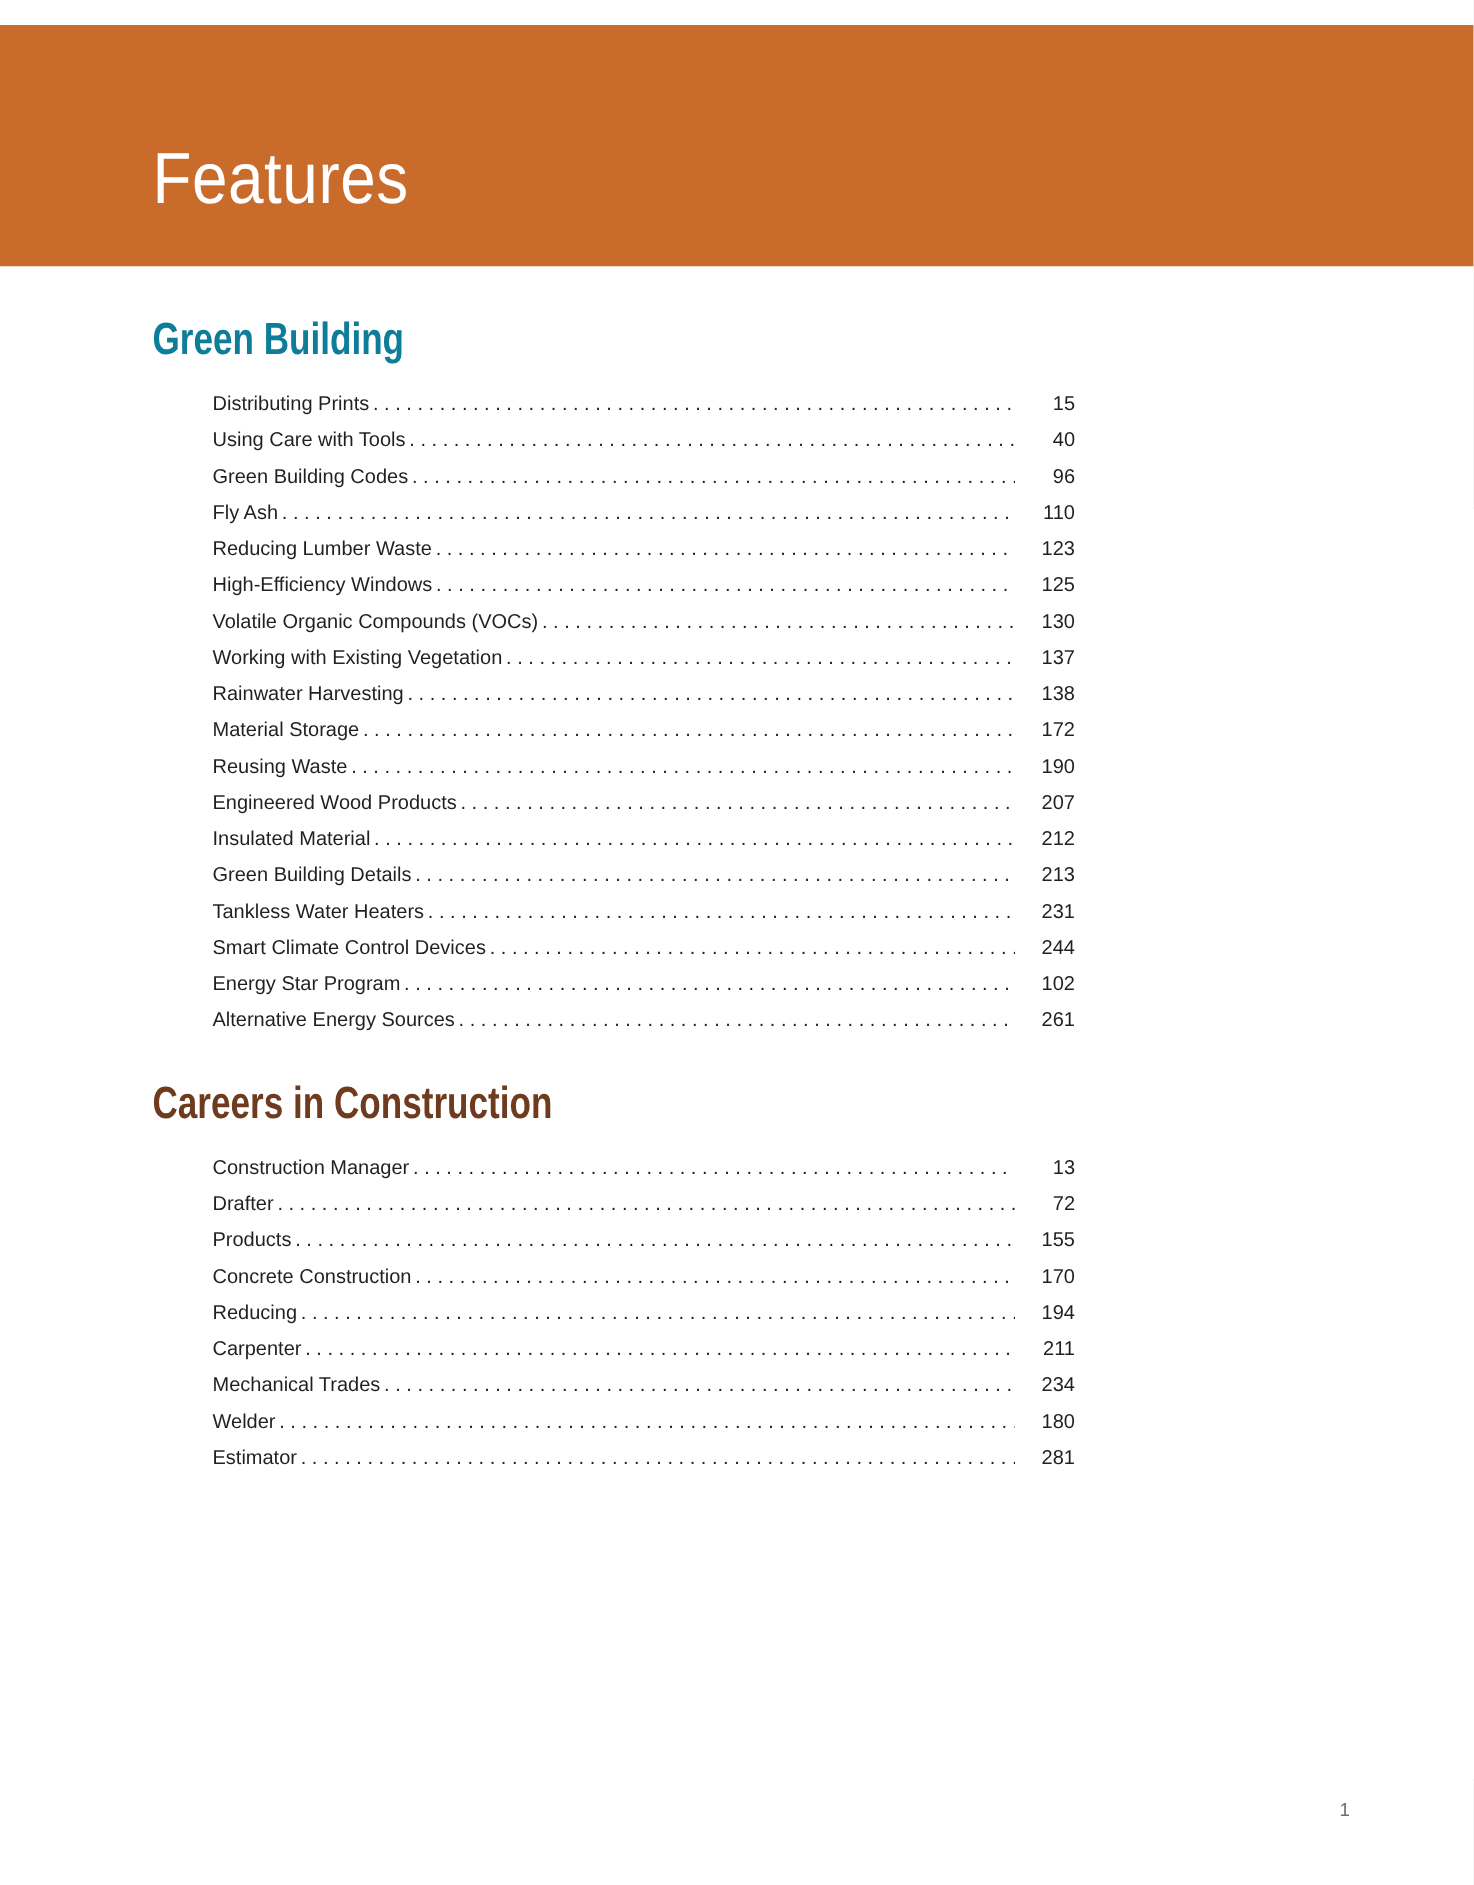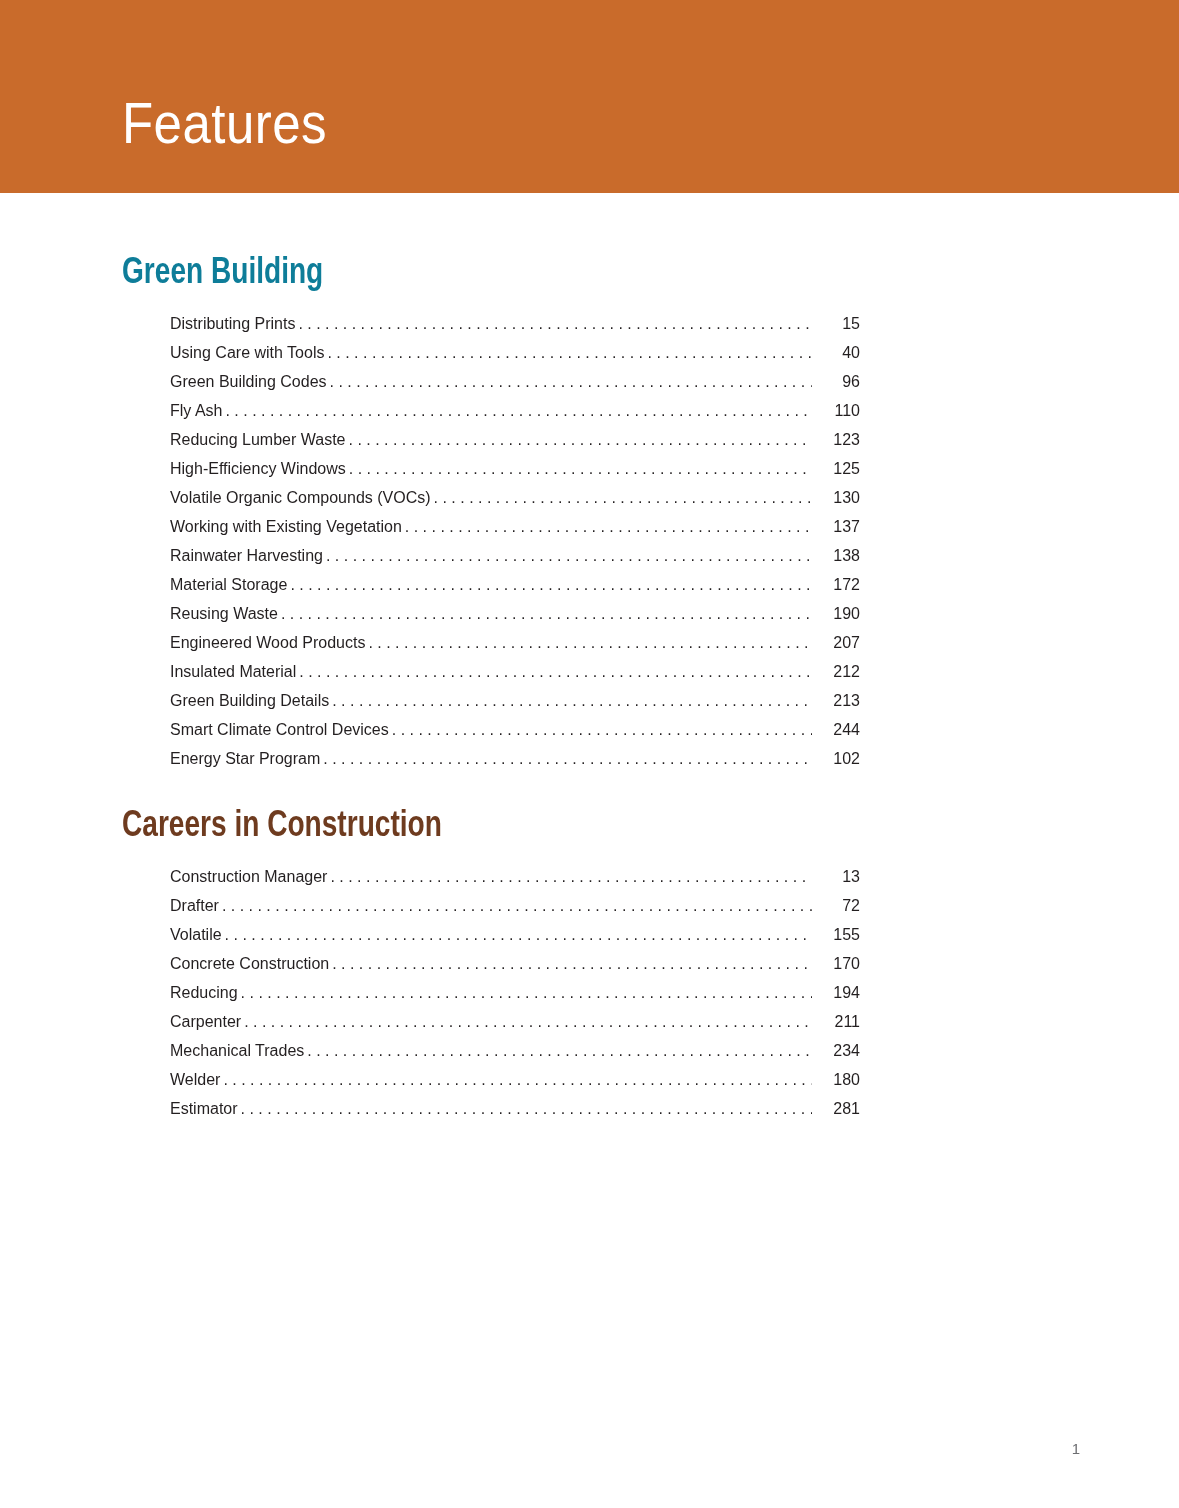"Features" header.banner { margin-top: none -> 20px }
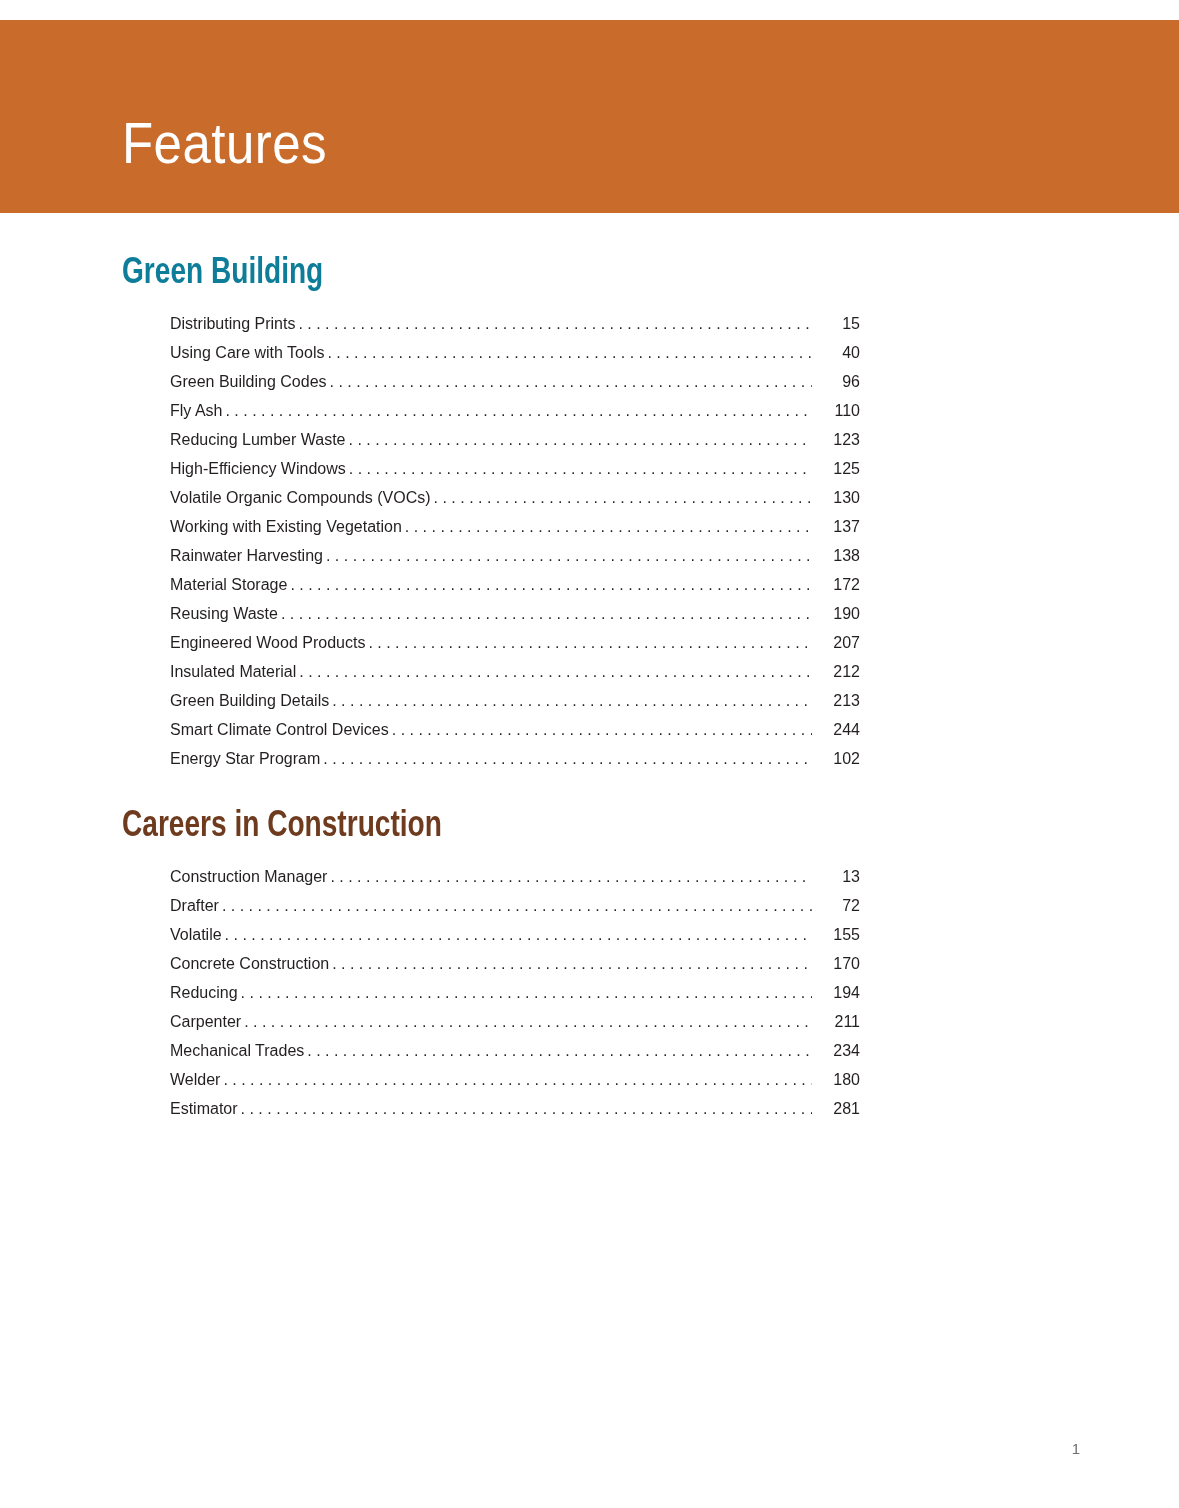"Tankless Water Heaters" div.toc-row { html: none -> <div> <span>Tankless Water Heaters</span> <span></span> <span>231</span> </div> }
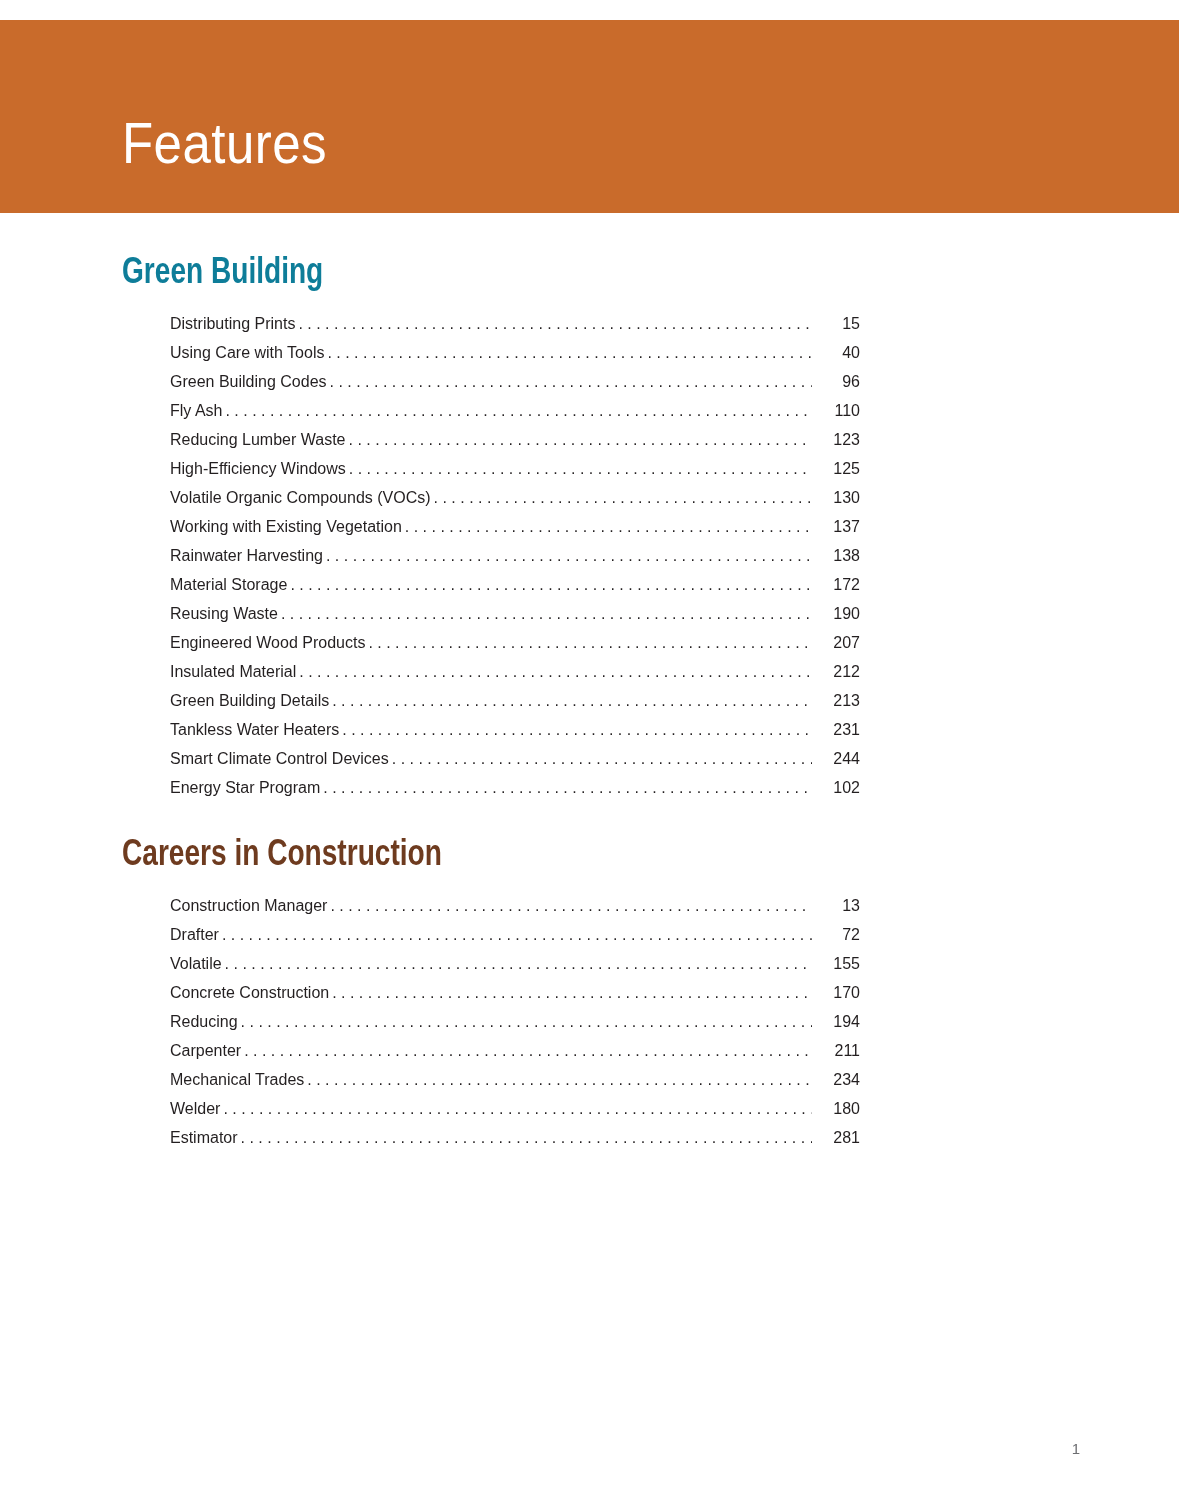"Alternative Energy Sources" div.toc-row { html: none -> <div> <span>Alternative Energy Sources</span> <span></span> <span>261</span> </div> }
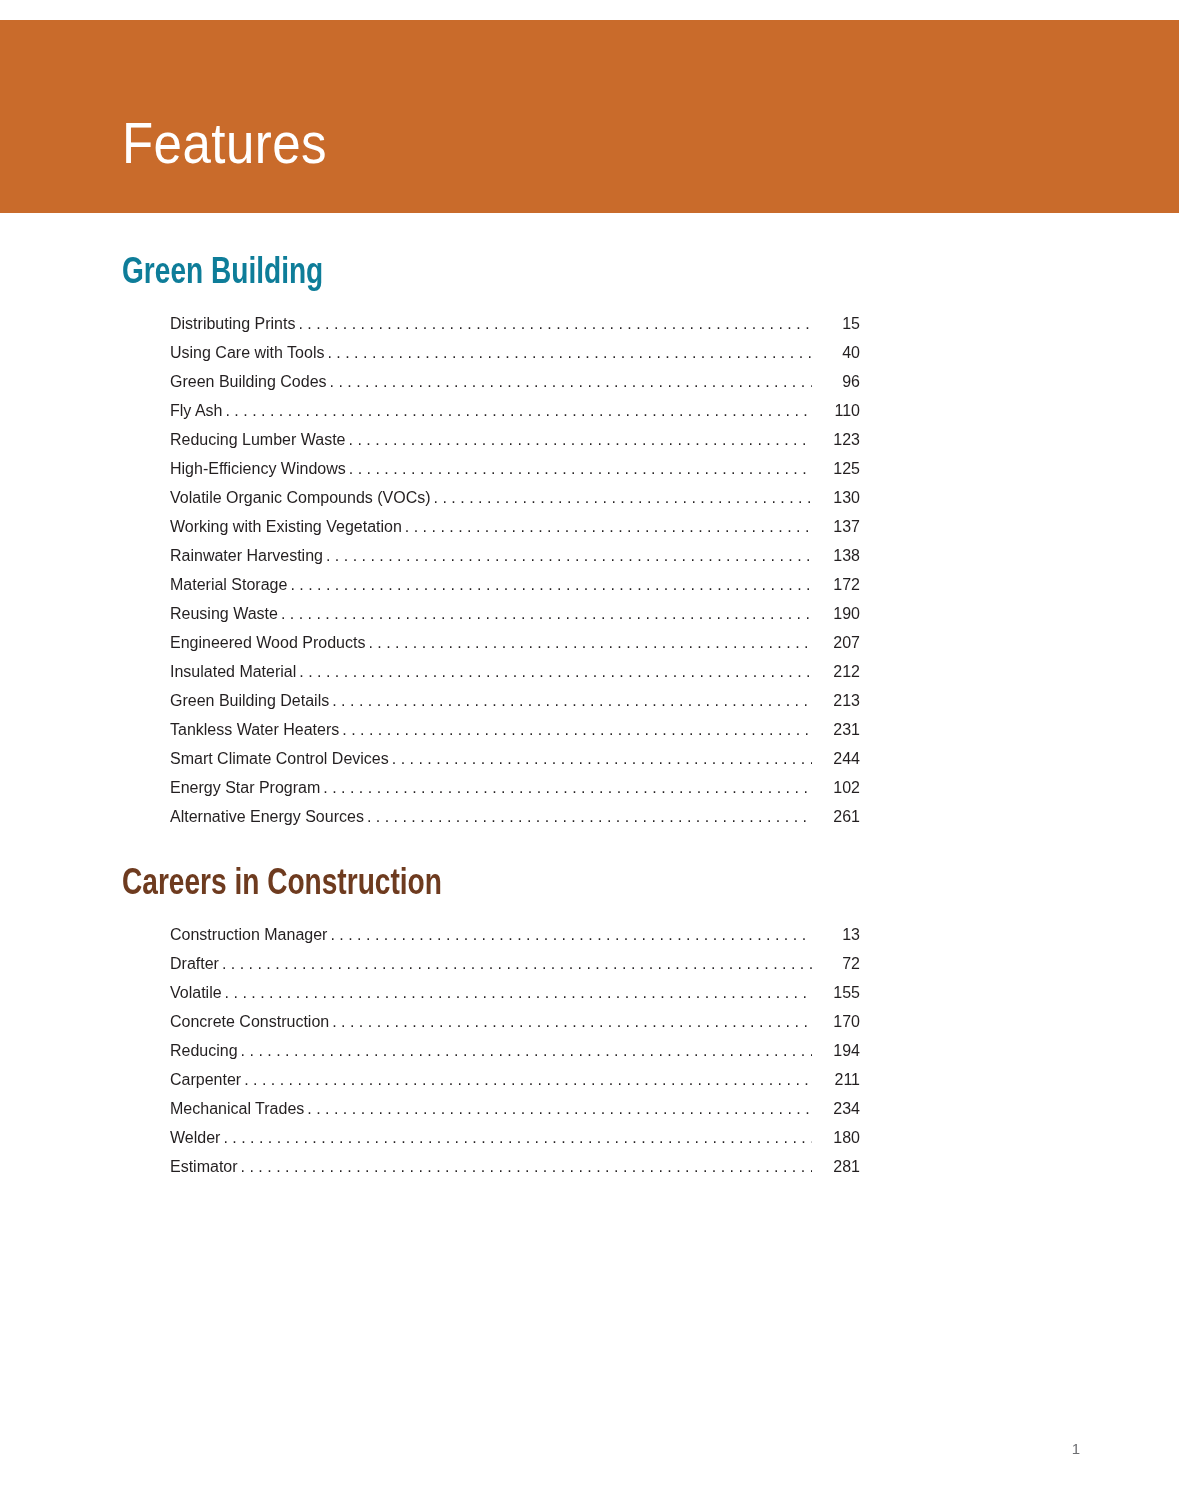"Volatile" span.toc-label { text: Volatile -> Products }
